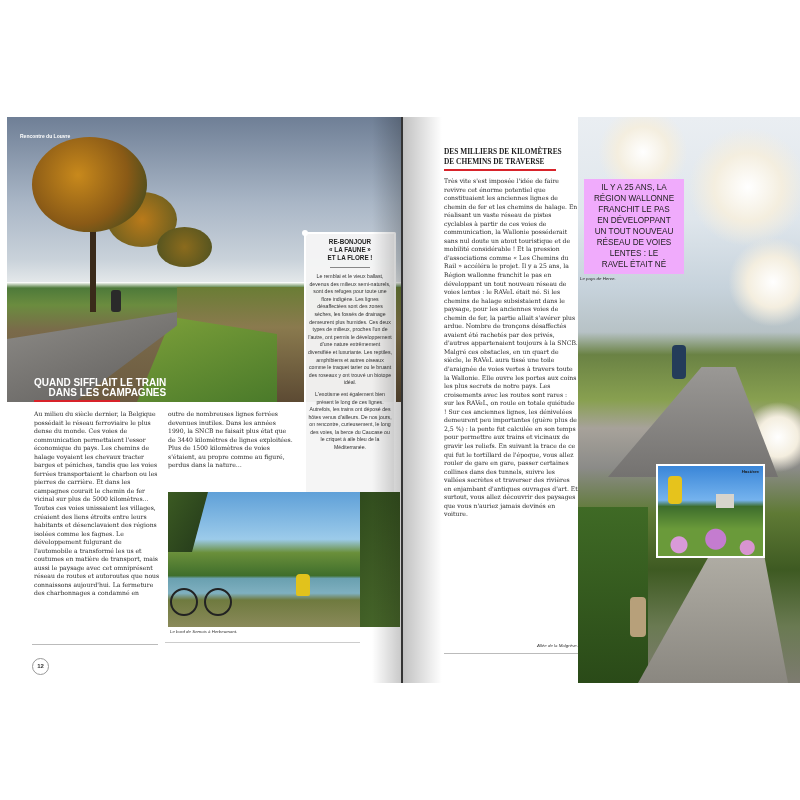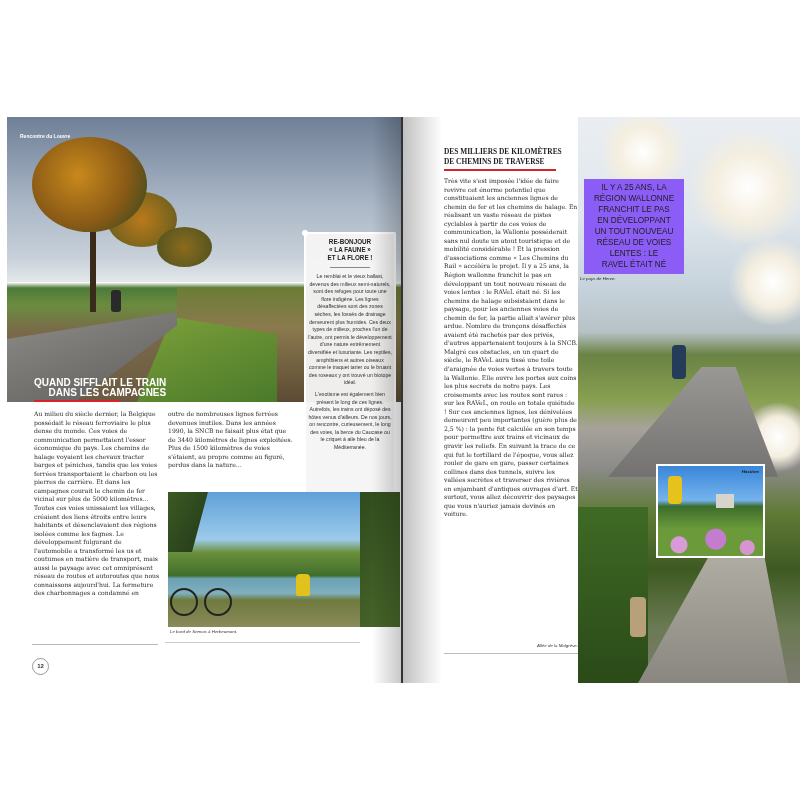"IL Y A 25 ANS," .pull-quote { background: #8b5cf6 -> #f0abfc }
